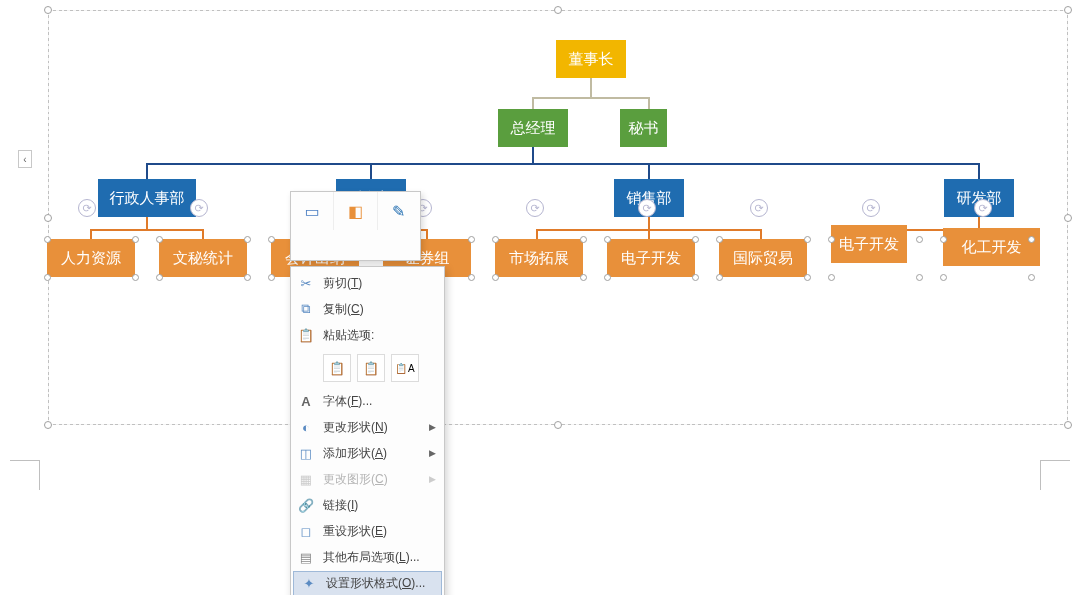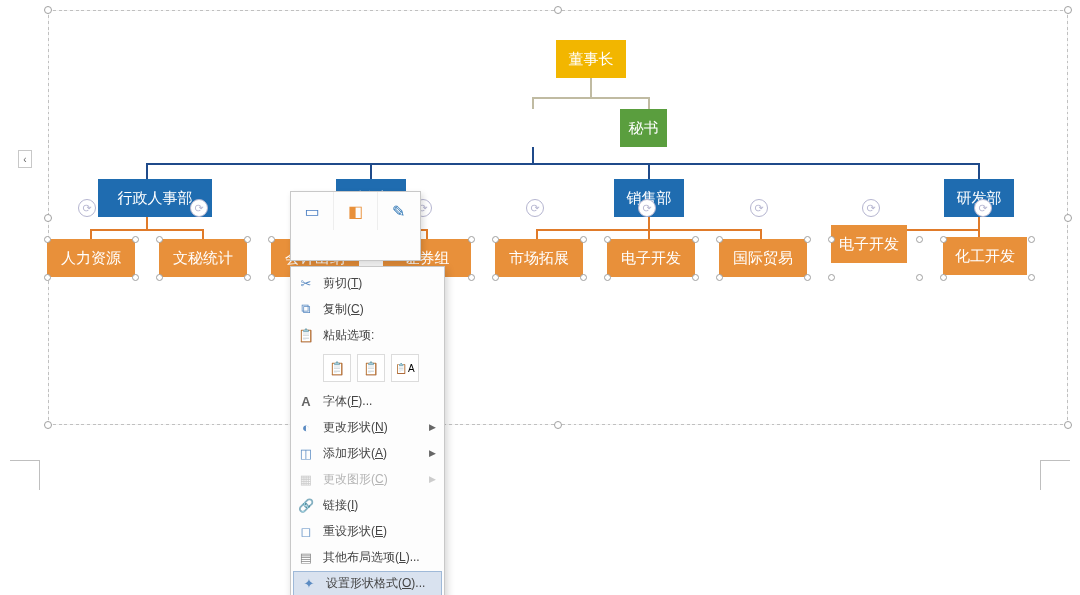"总经理" div.node { html: none -> <div>总经理</div> }
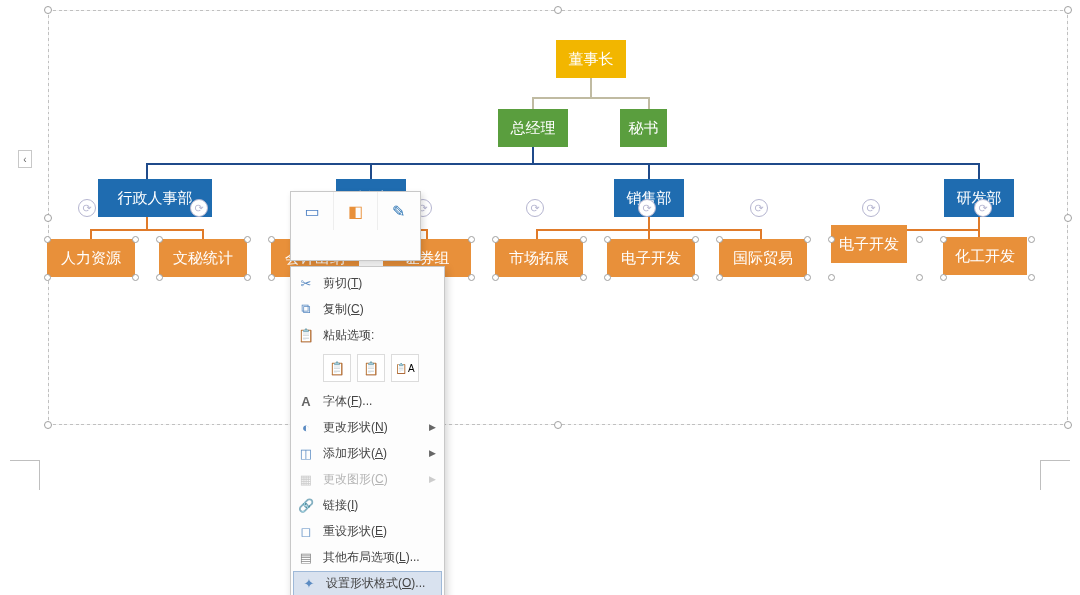"行政人事部" div.node { width: 114px -> 98px }
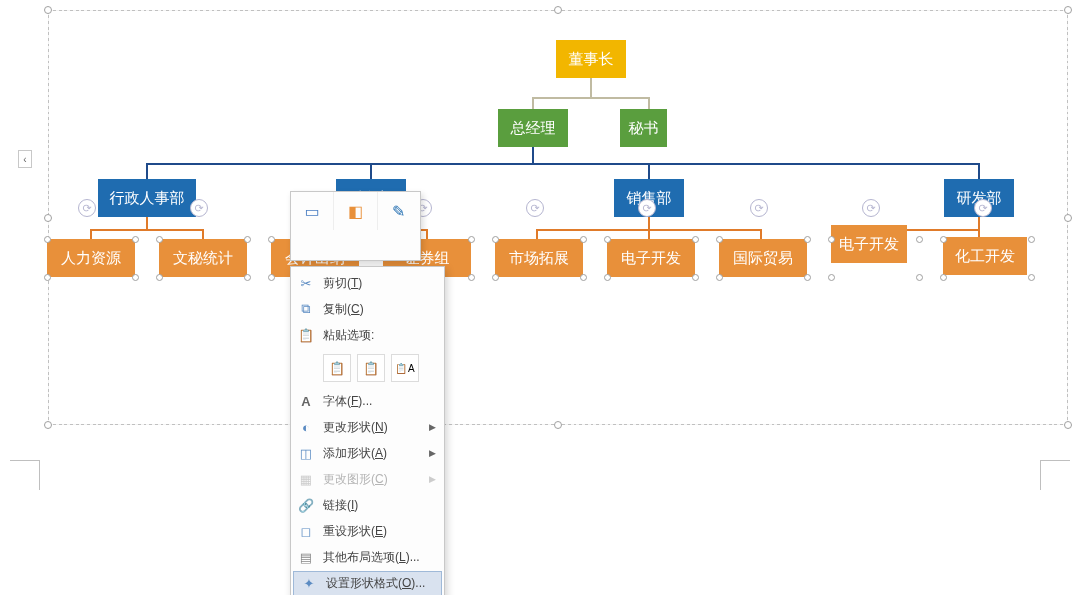"化工开发" div.node { top: 232px -> 223px; width: 84px -> 97px }
